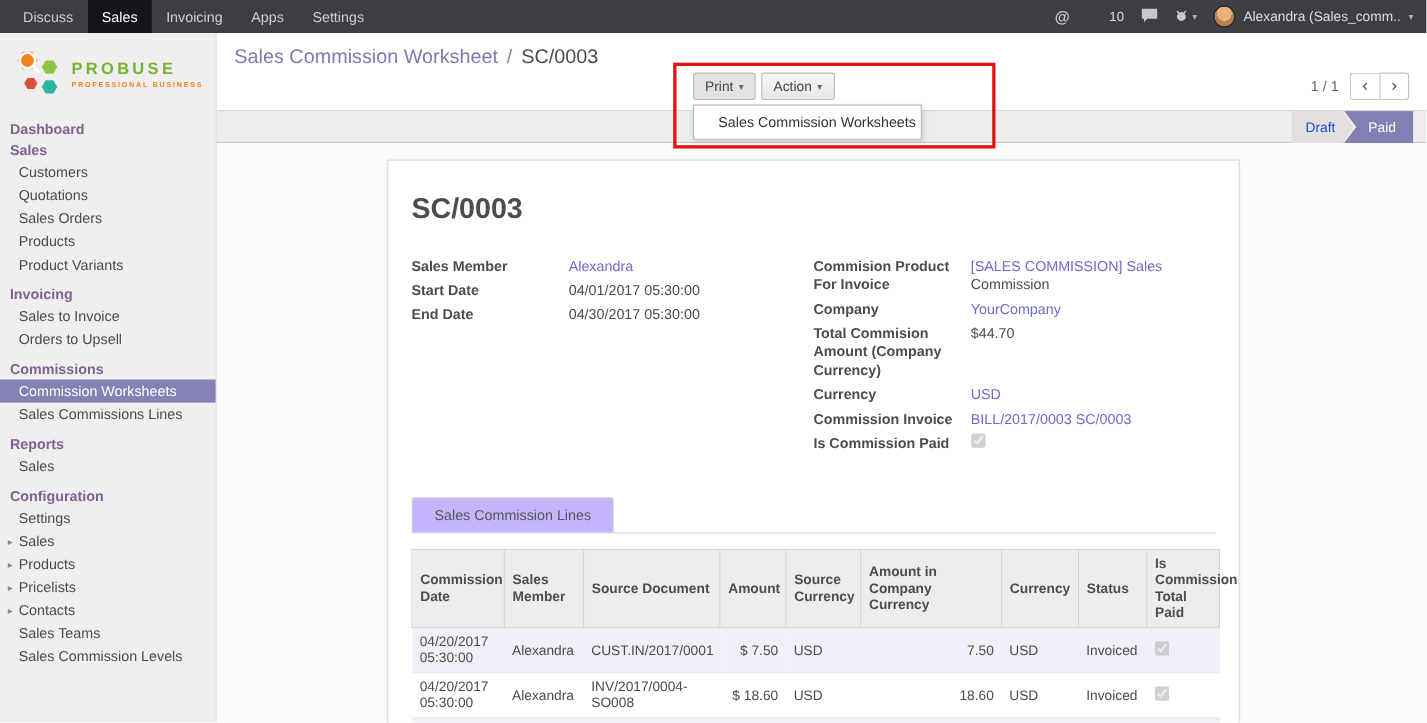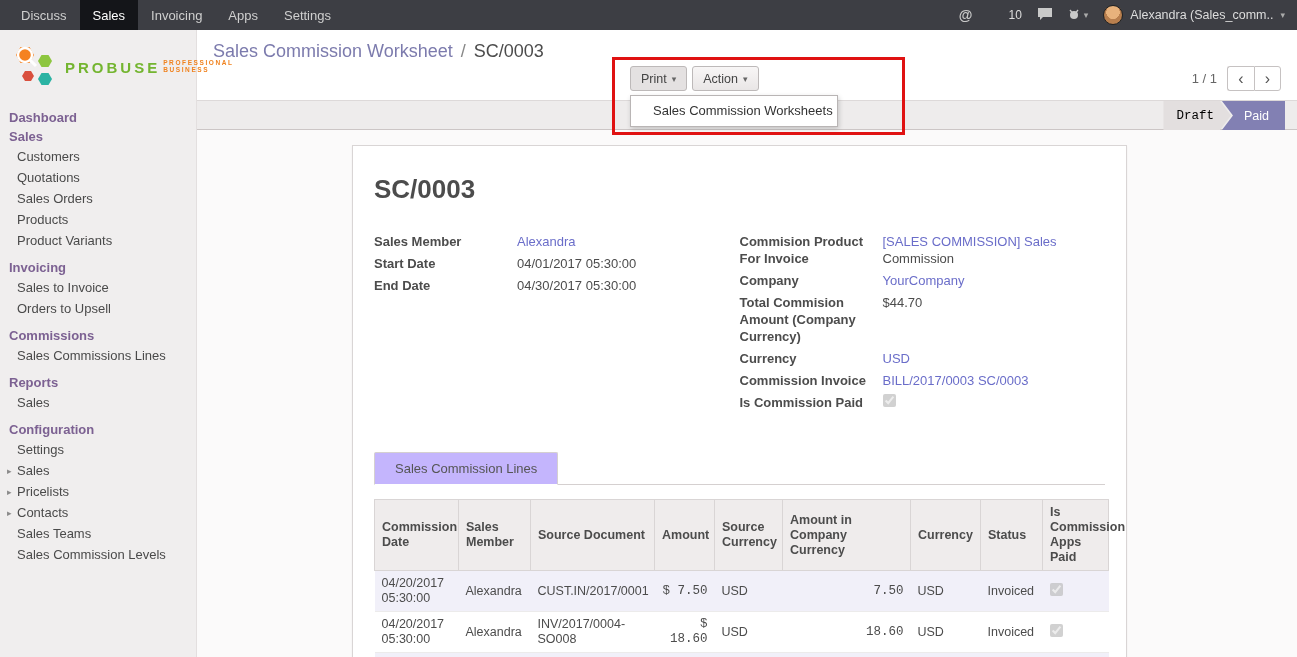"PROBUSE" .logo-text { flex-direction: row -> column }
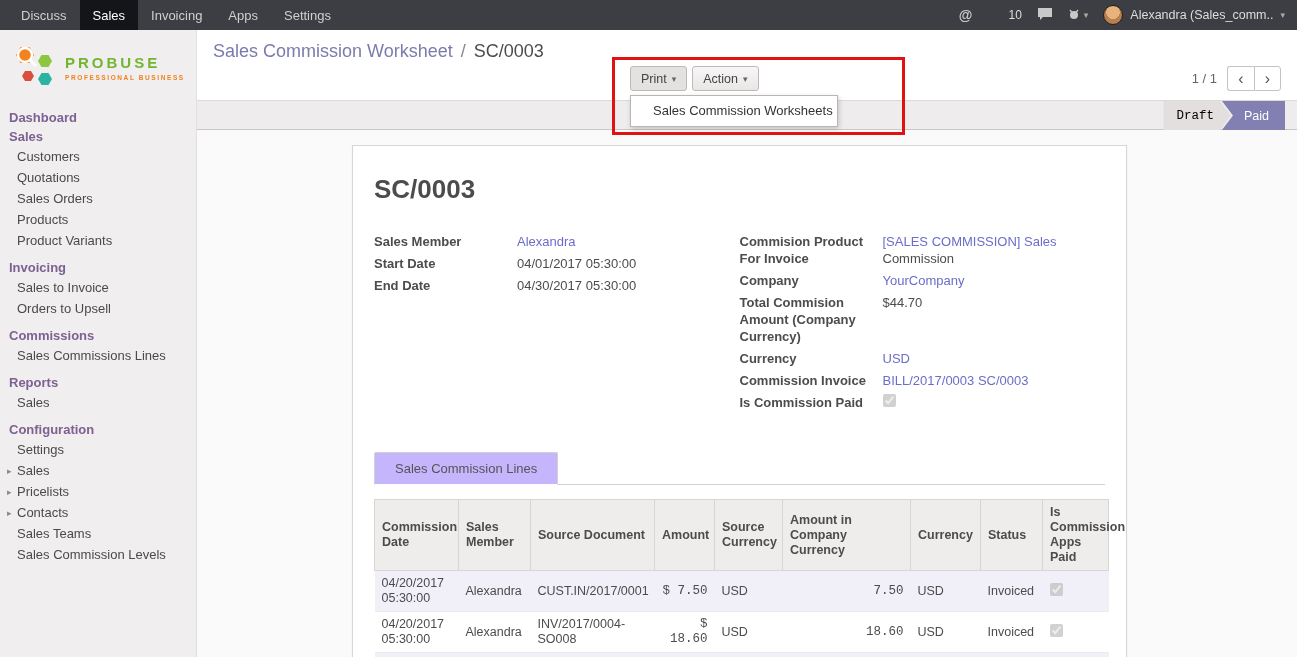"Draft" .status-draft { color: #000000 -> #1d4ed8; font-family: Liberation Mono, monospace -> none }
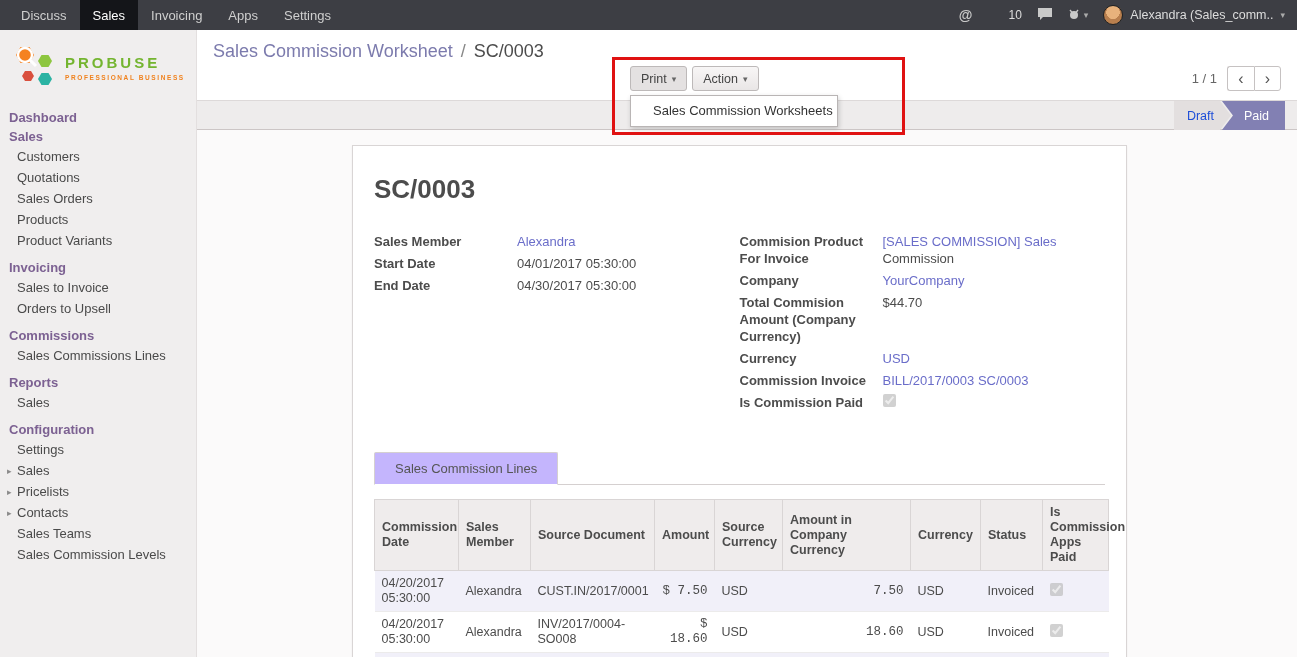"Commission Worksheets" div.nav-item { html: none -> <div>Commission Worksheets</div> }
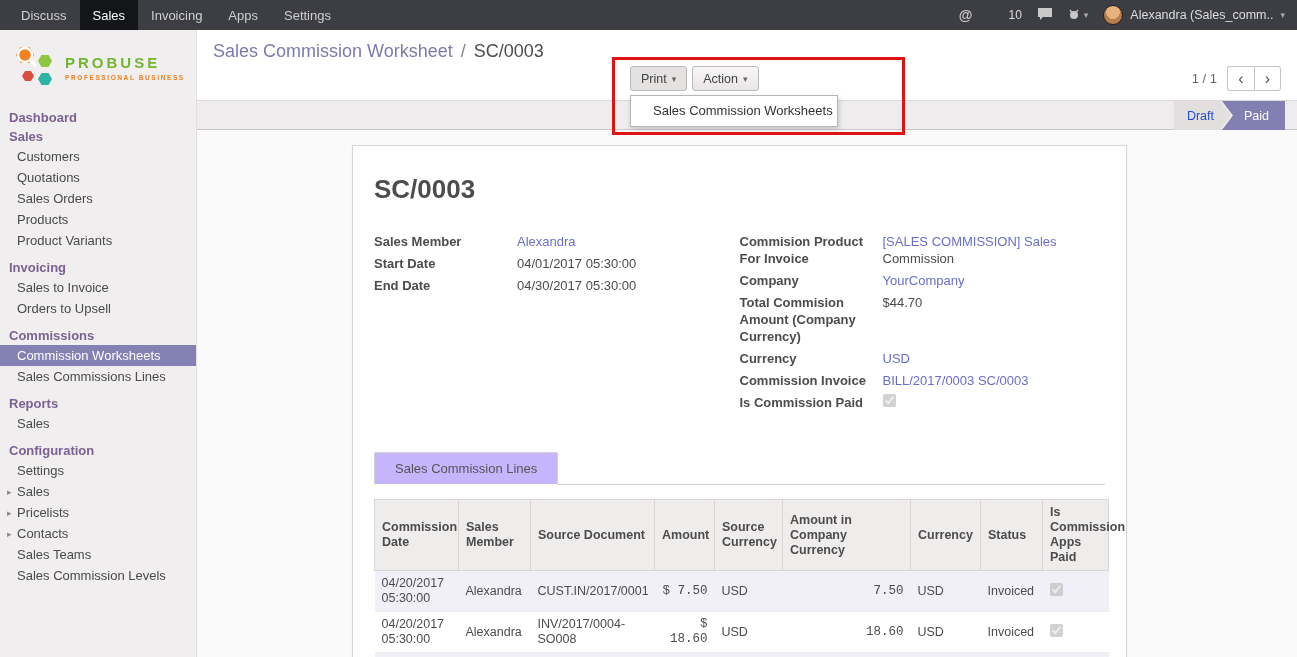"▸ Products" div.nav-item { html: none -> <div><span>▸</span><span>Products</span></div> }
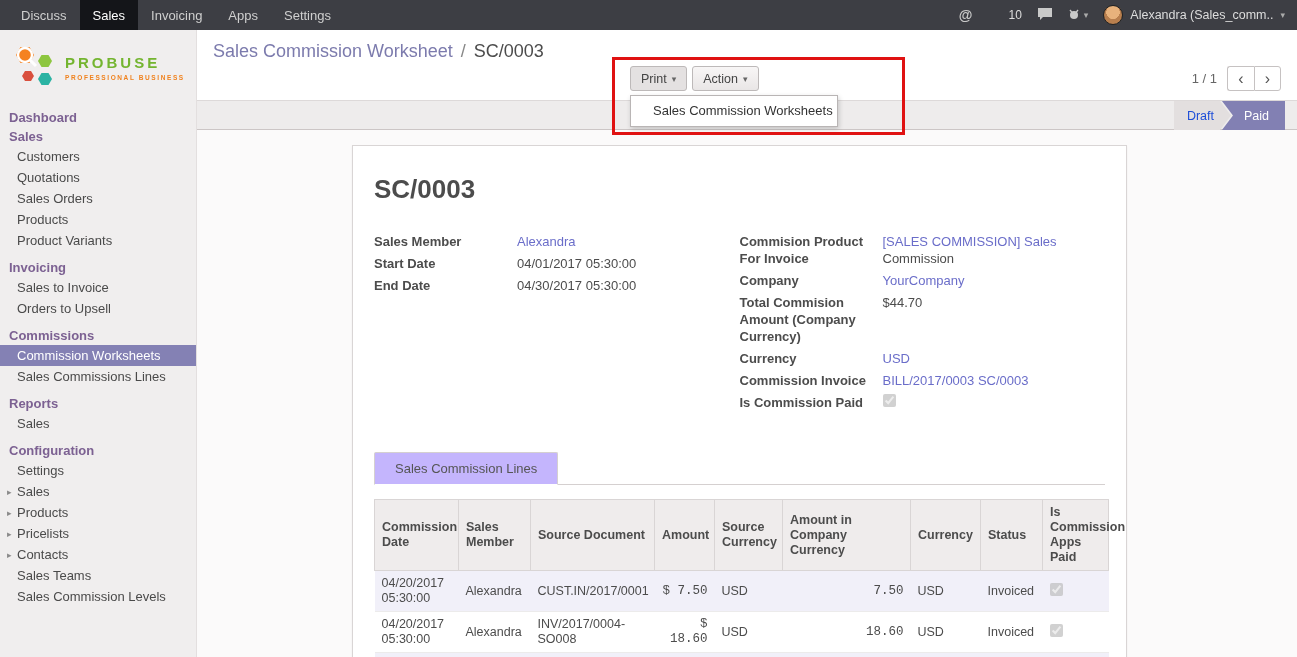"Is Commission Apps Paid" th { text: Apps -> Total }
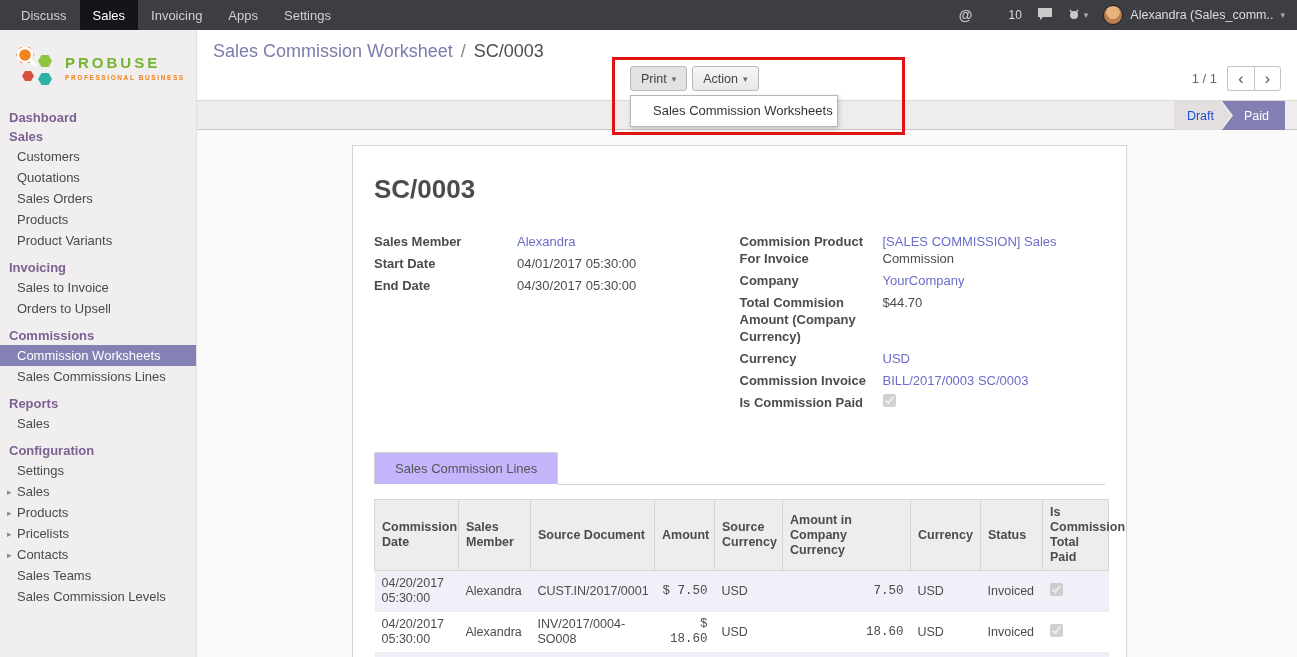"$ 7.50" .ta-r { font-family: Liberation Mono, monospace -> none }
